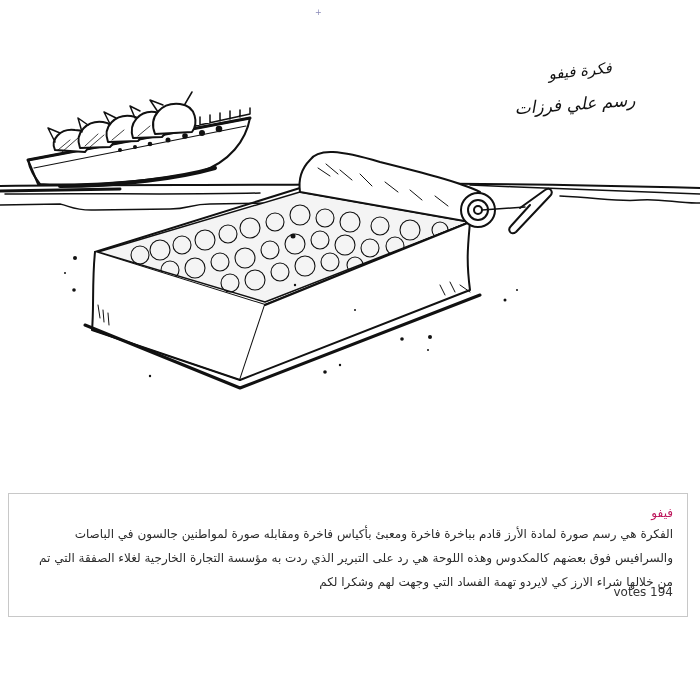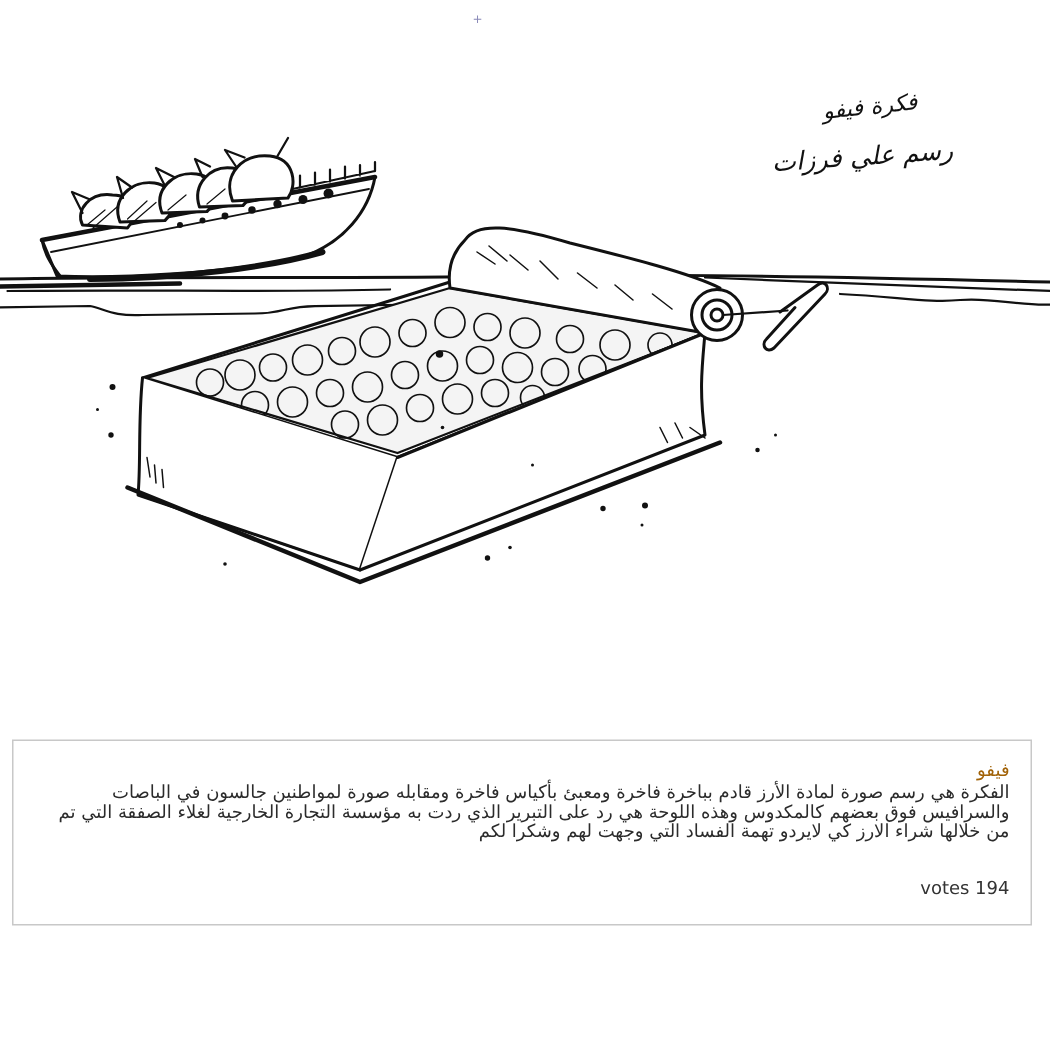"فيفو" .author-link { color: #a16207 -> #be185d }
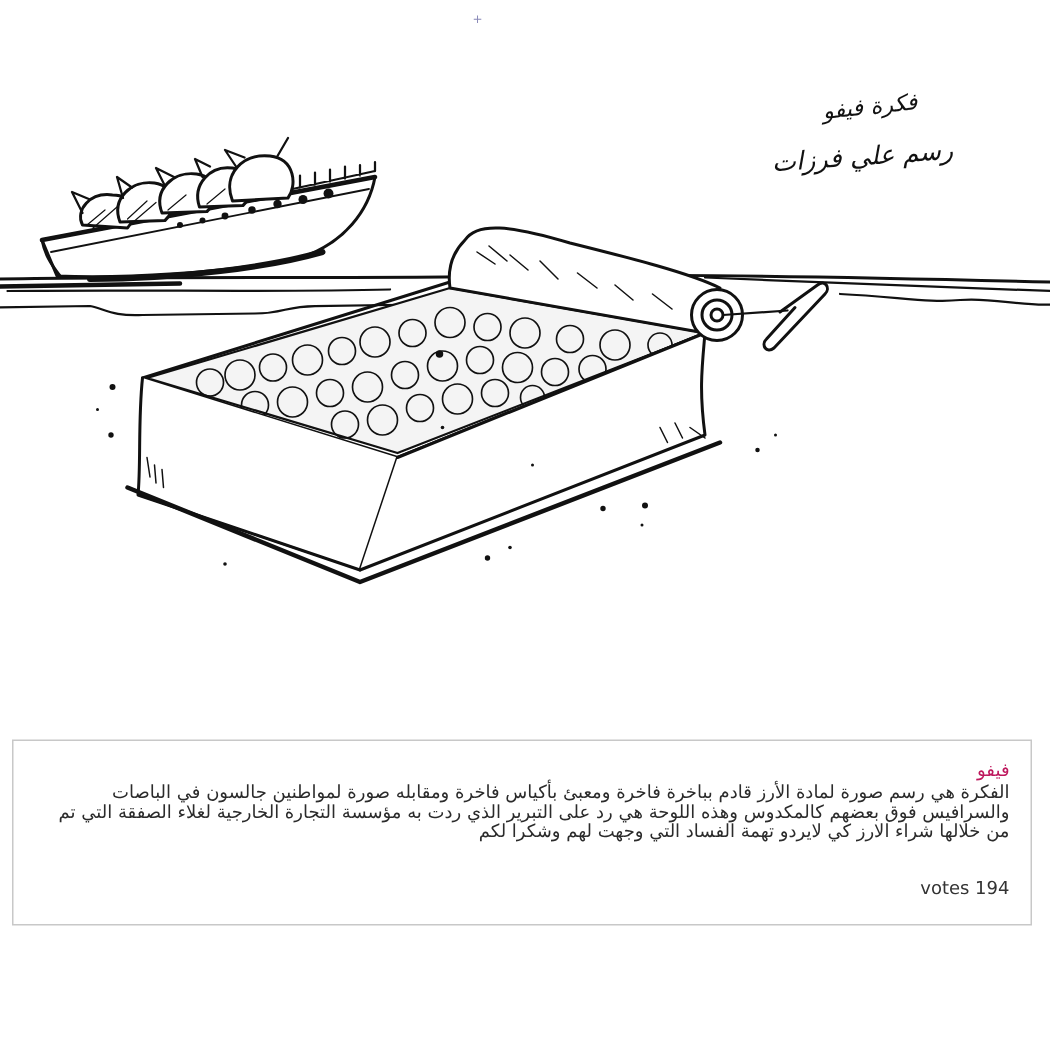"الفكرة هي رسم صورة لمادة" .comment-text { line-height: 13px -> 24px }
